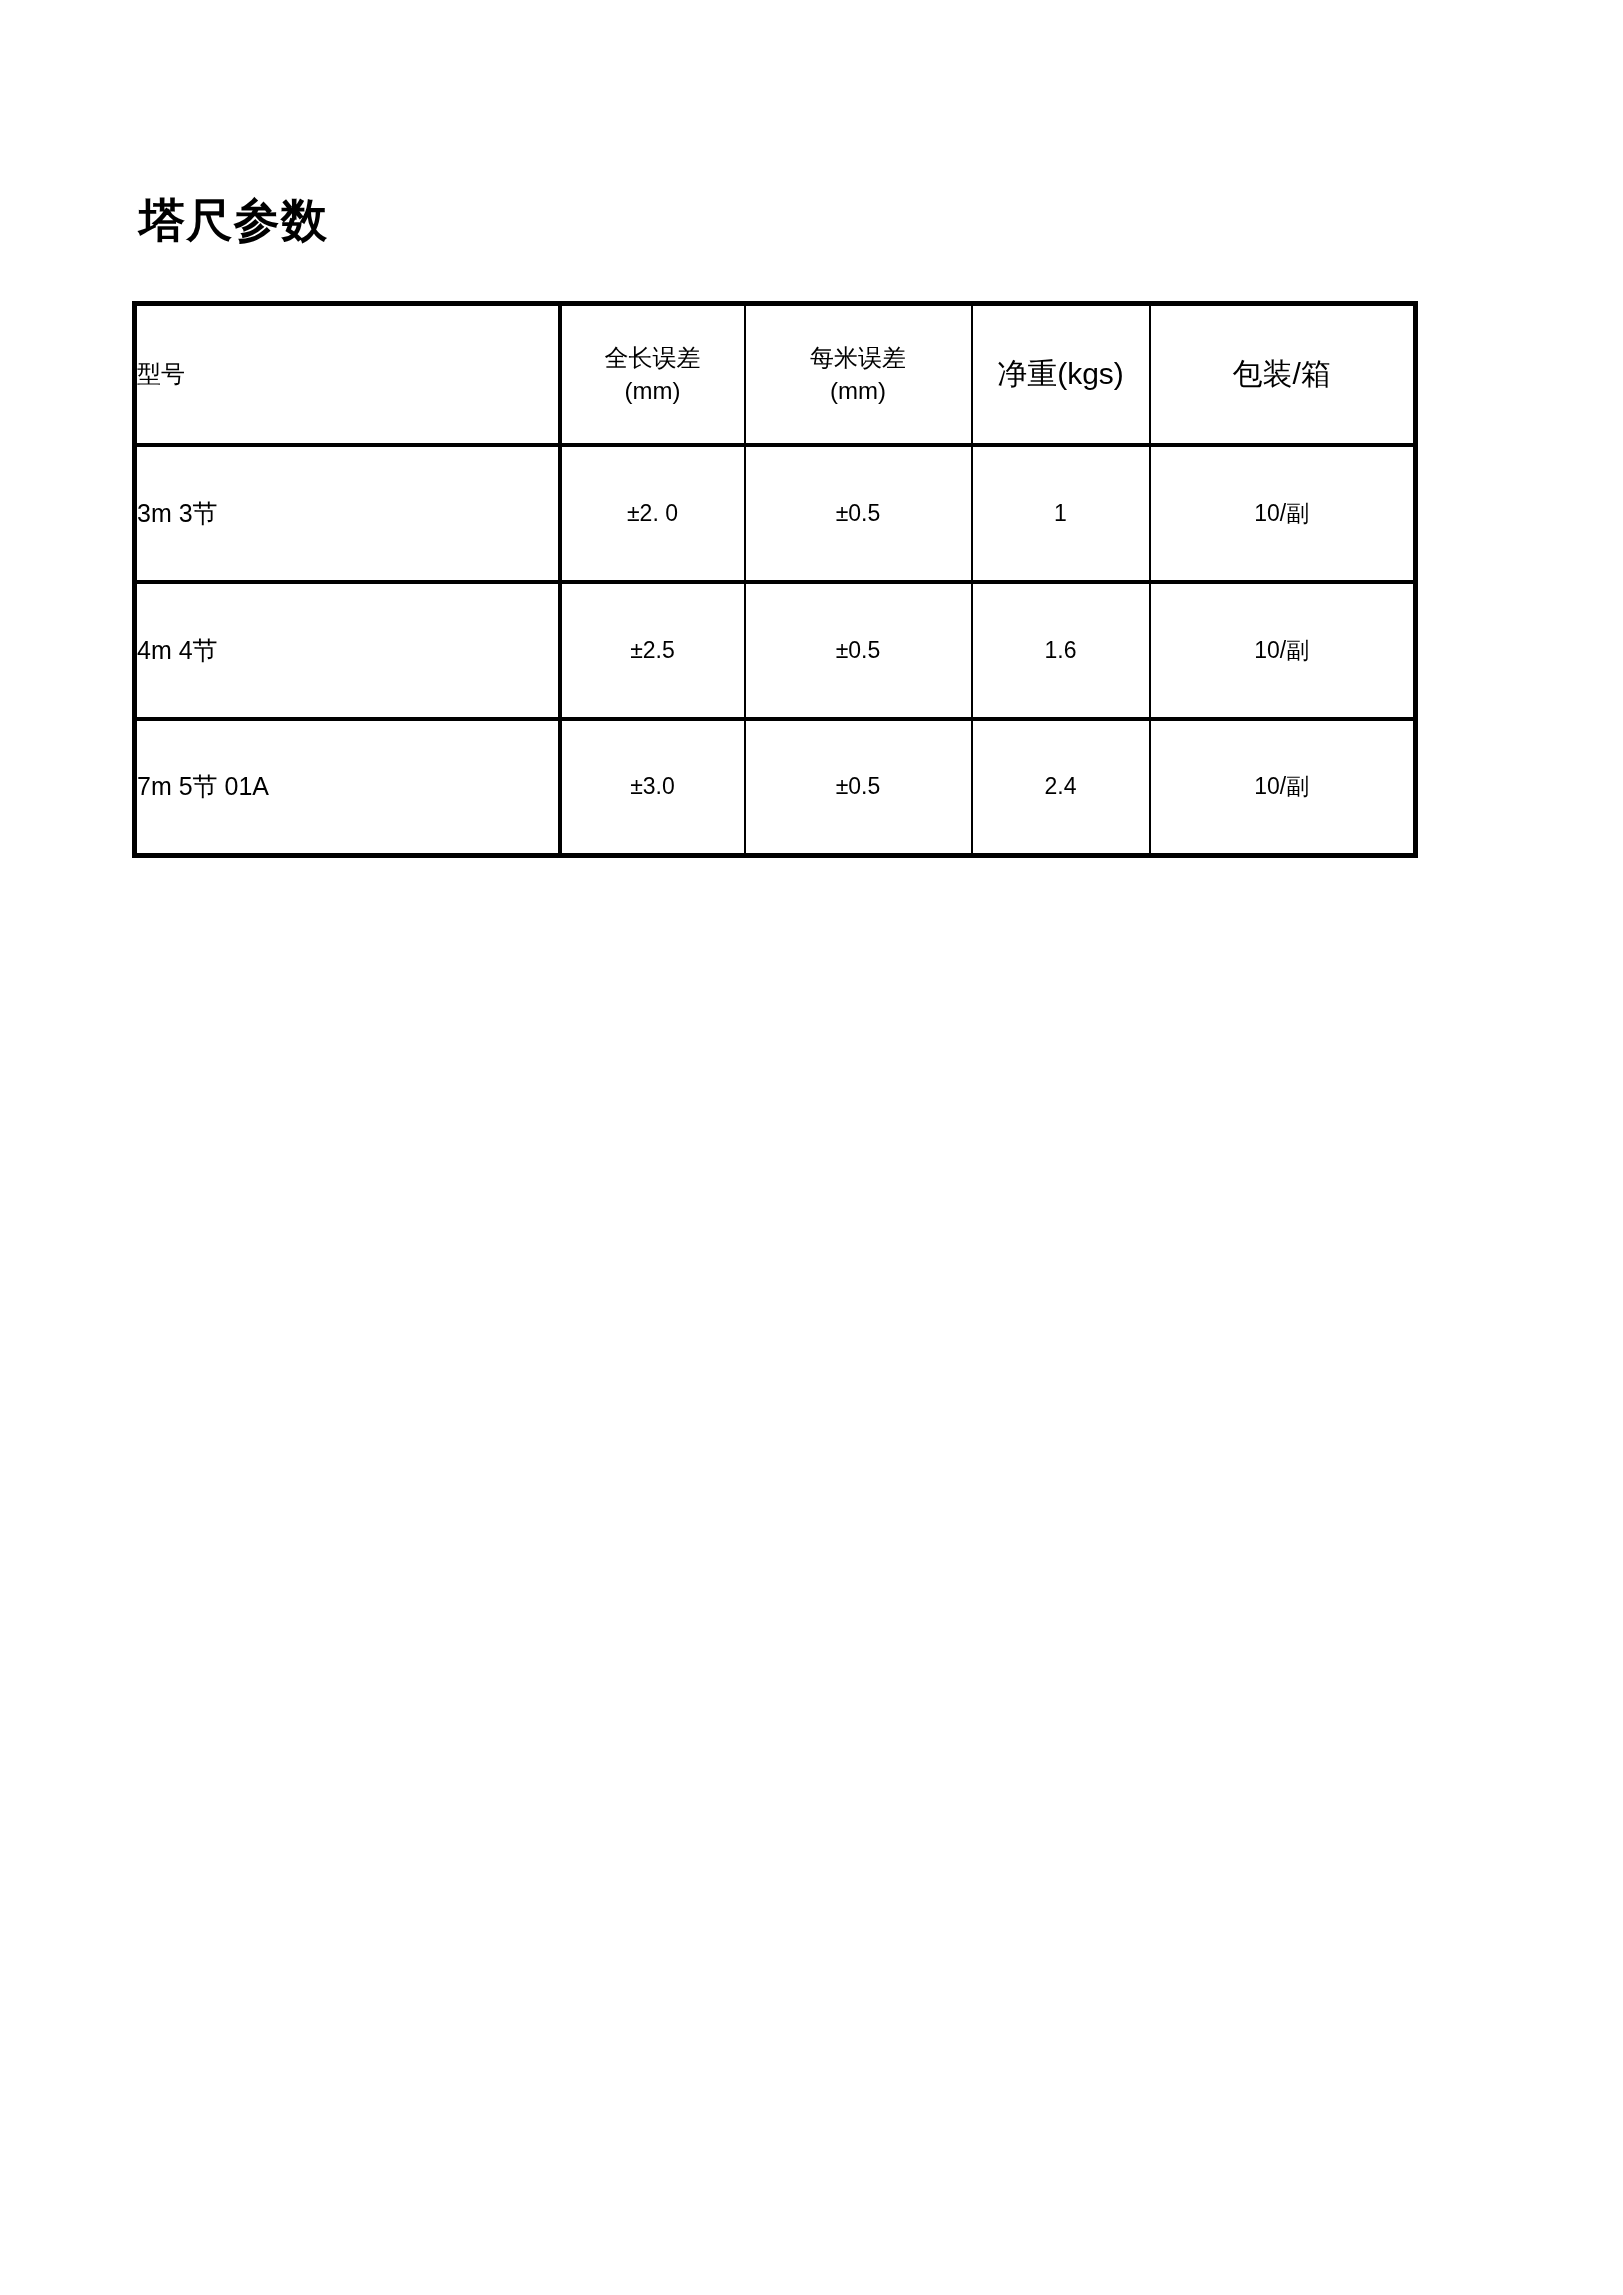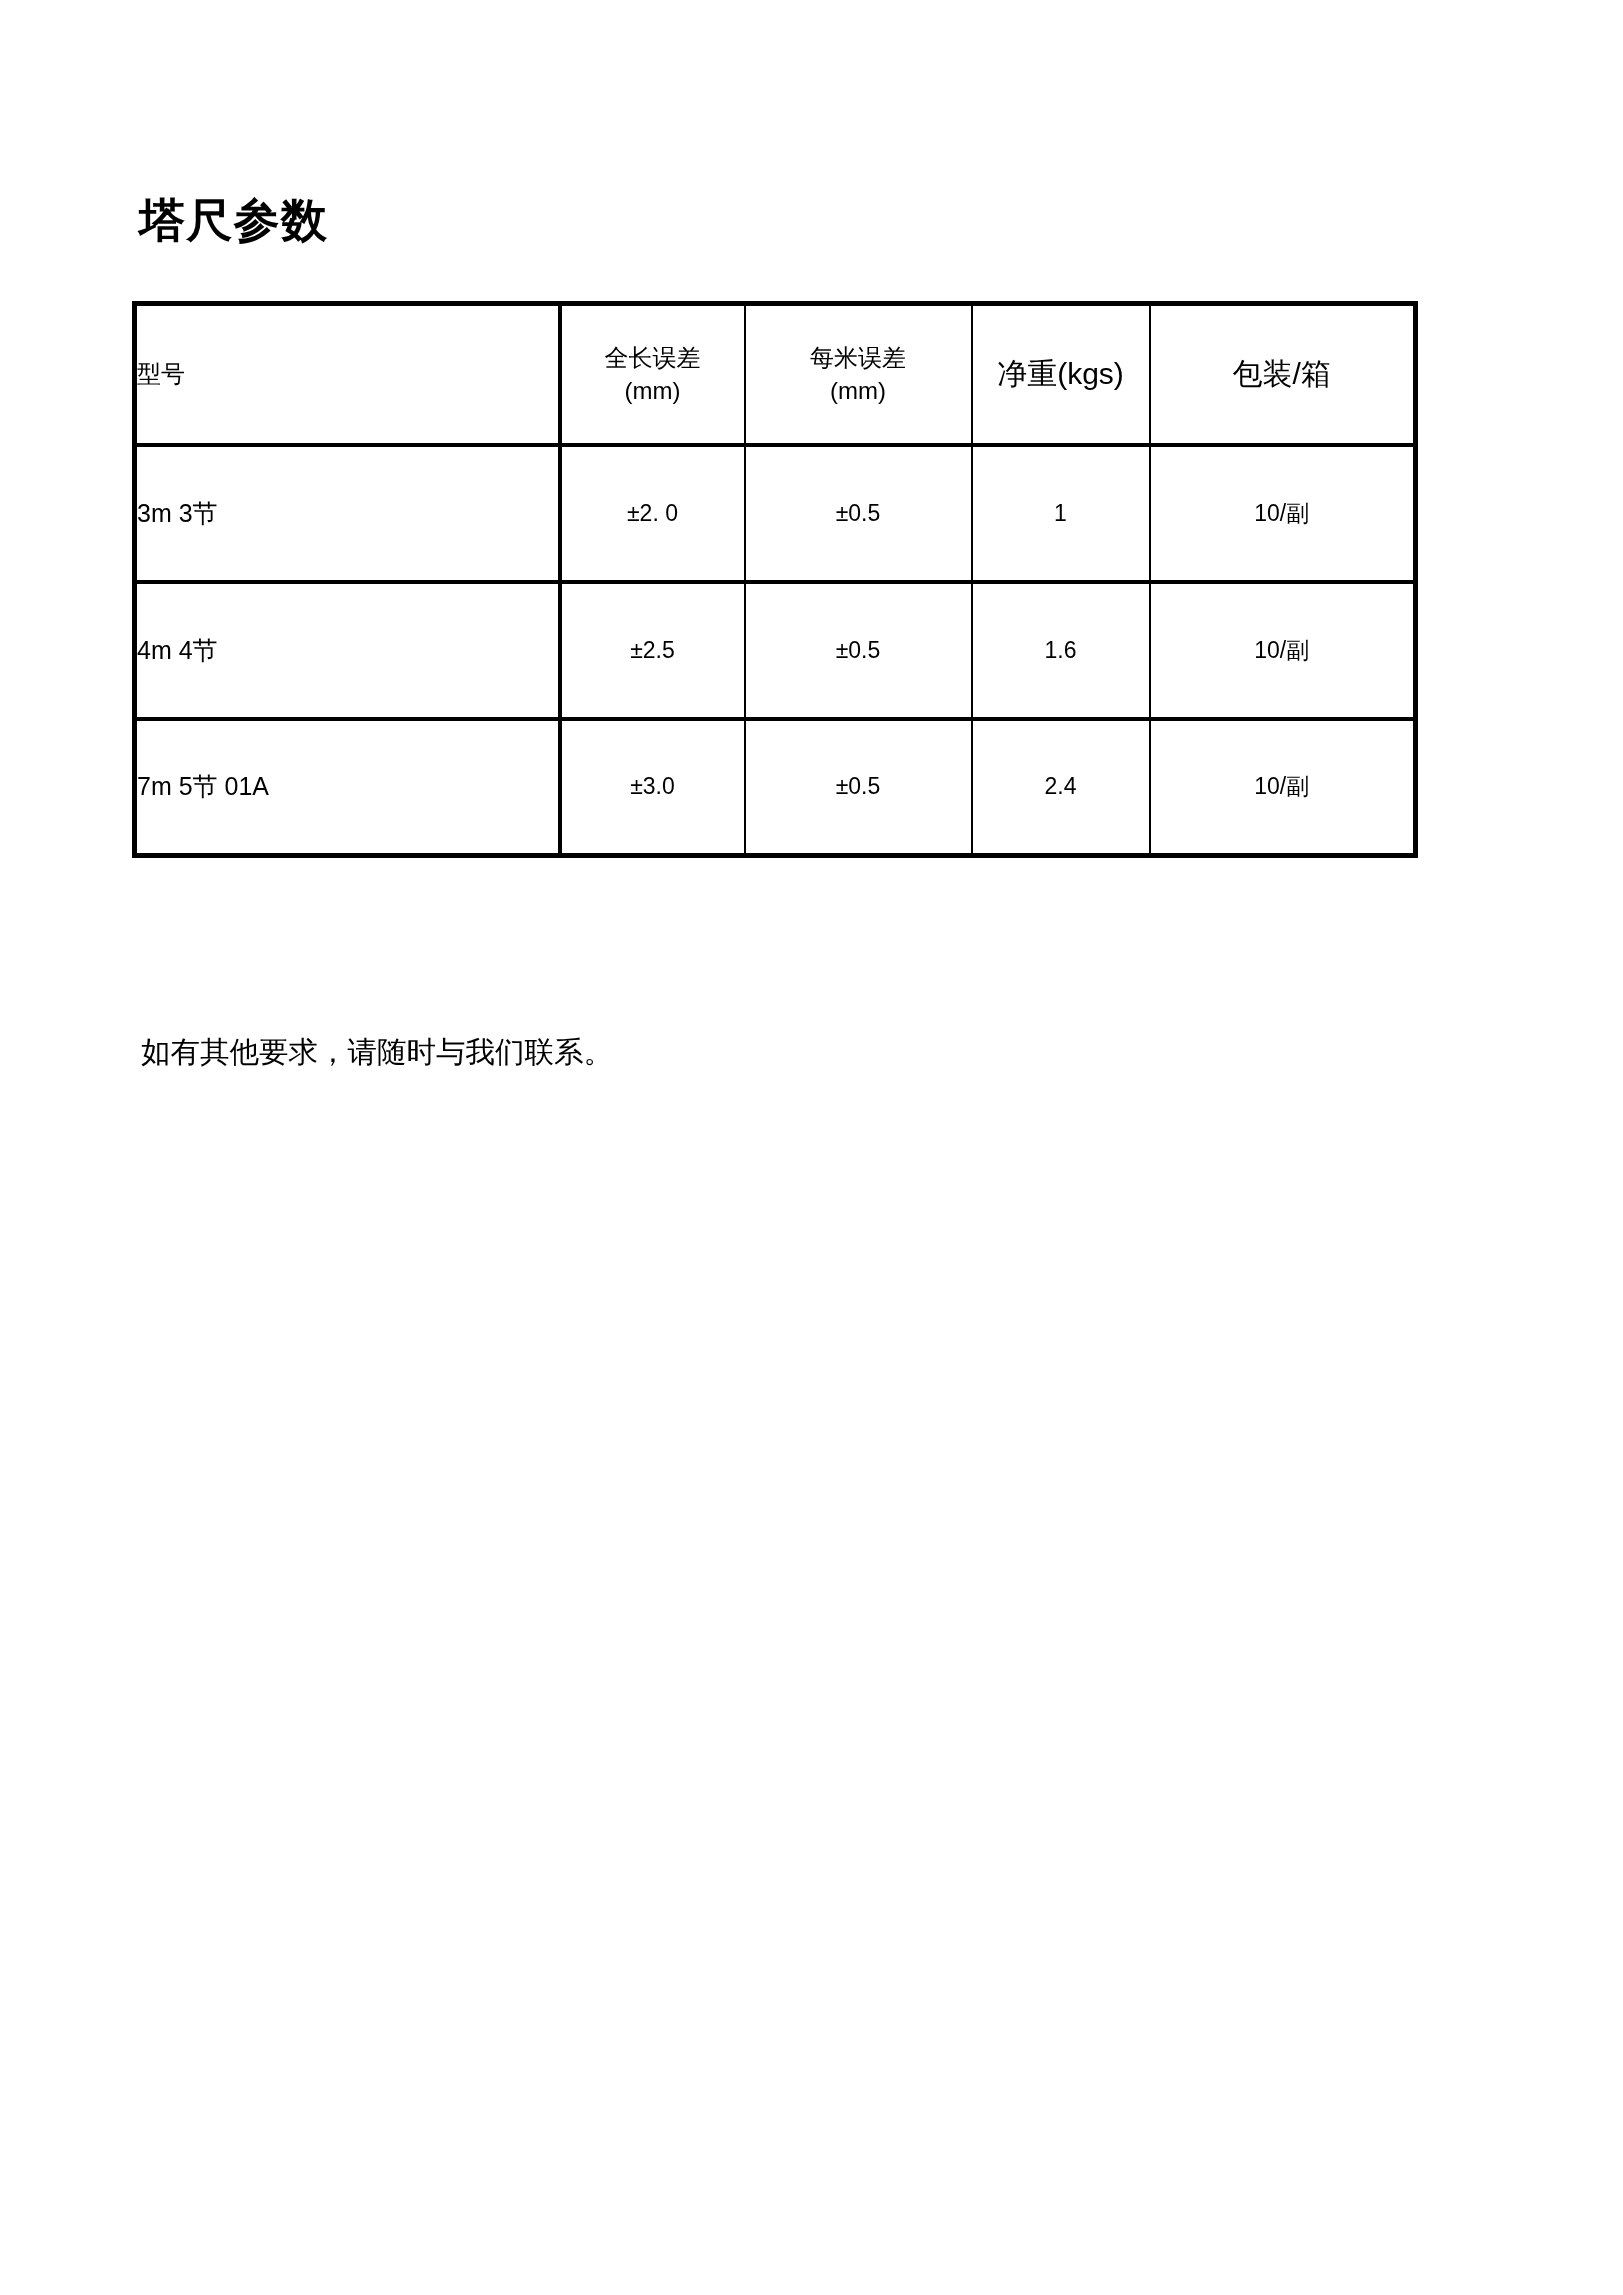"如有其他要求，请随时与我们联系。" p.note { html: <p>如有其他要求，请随时与我们联系。</p> -> none }
